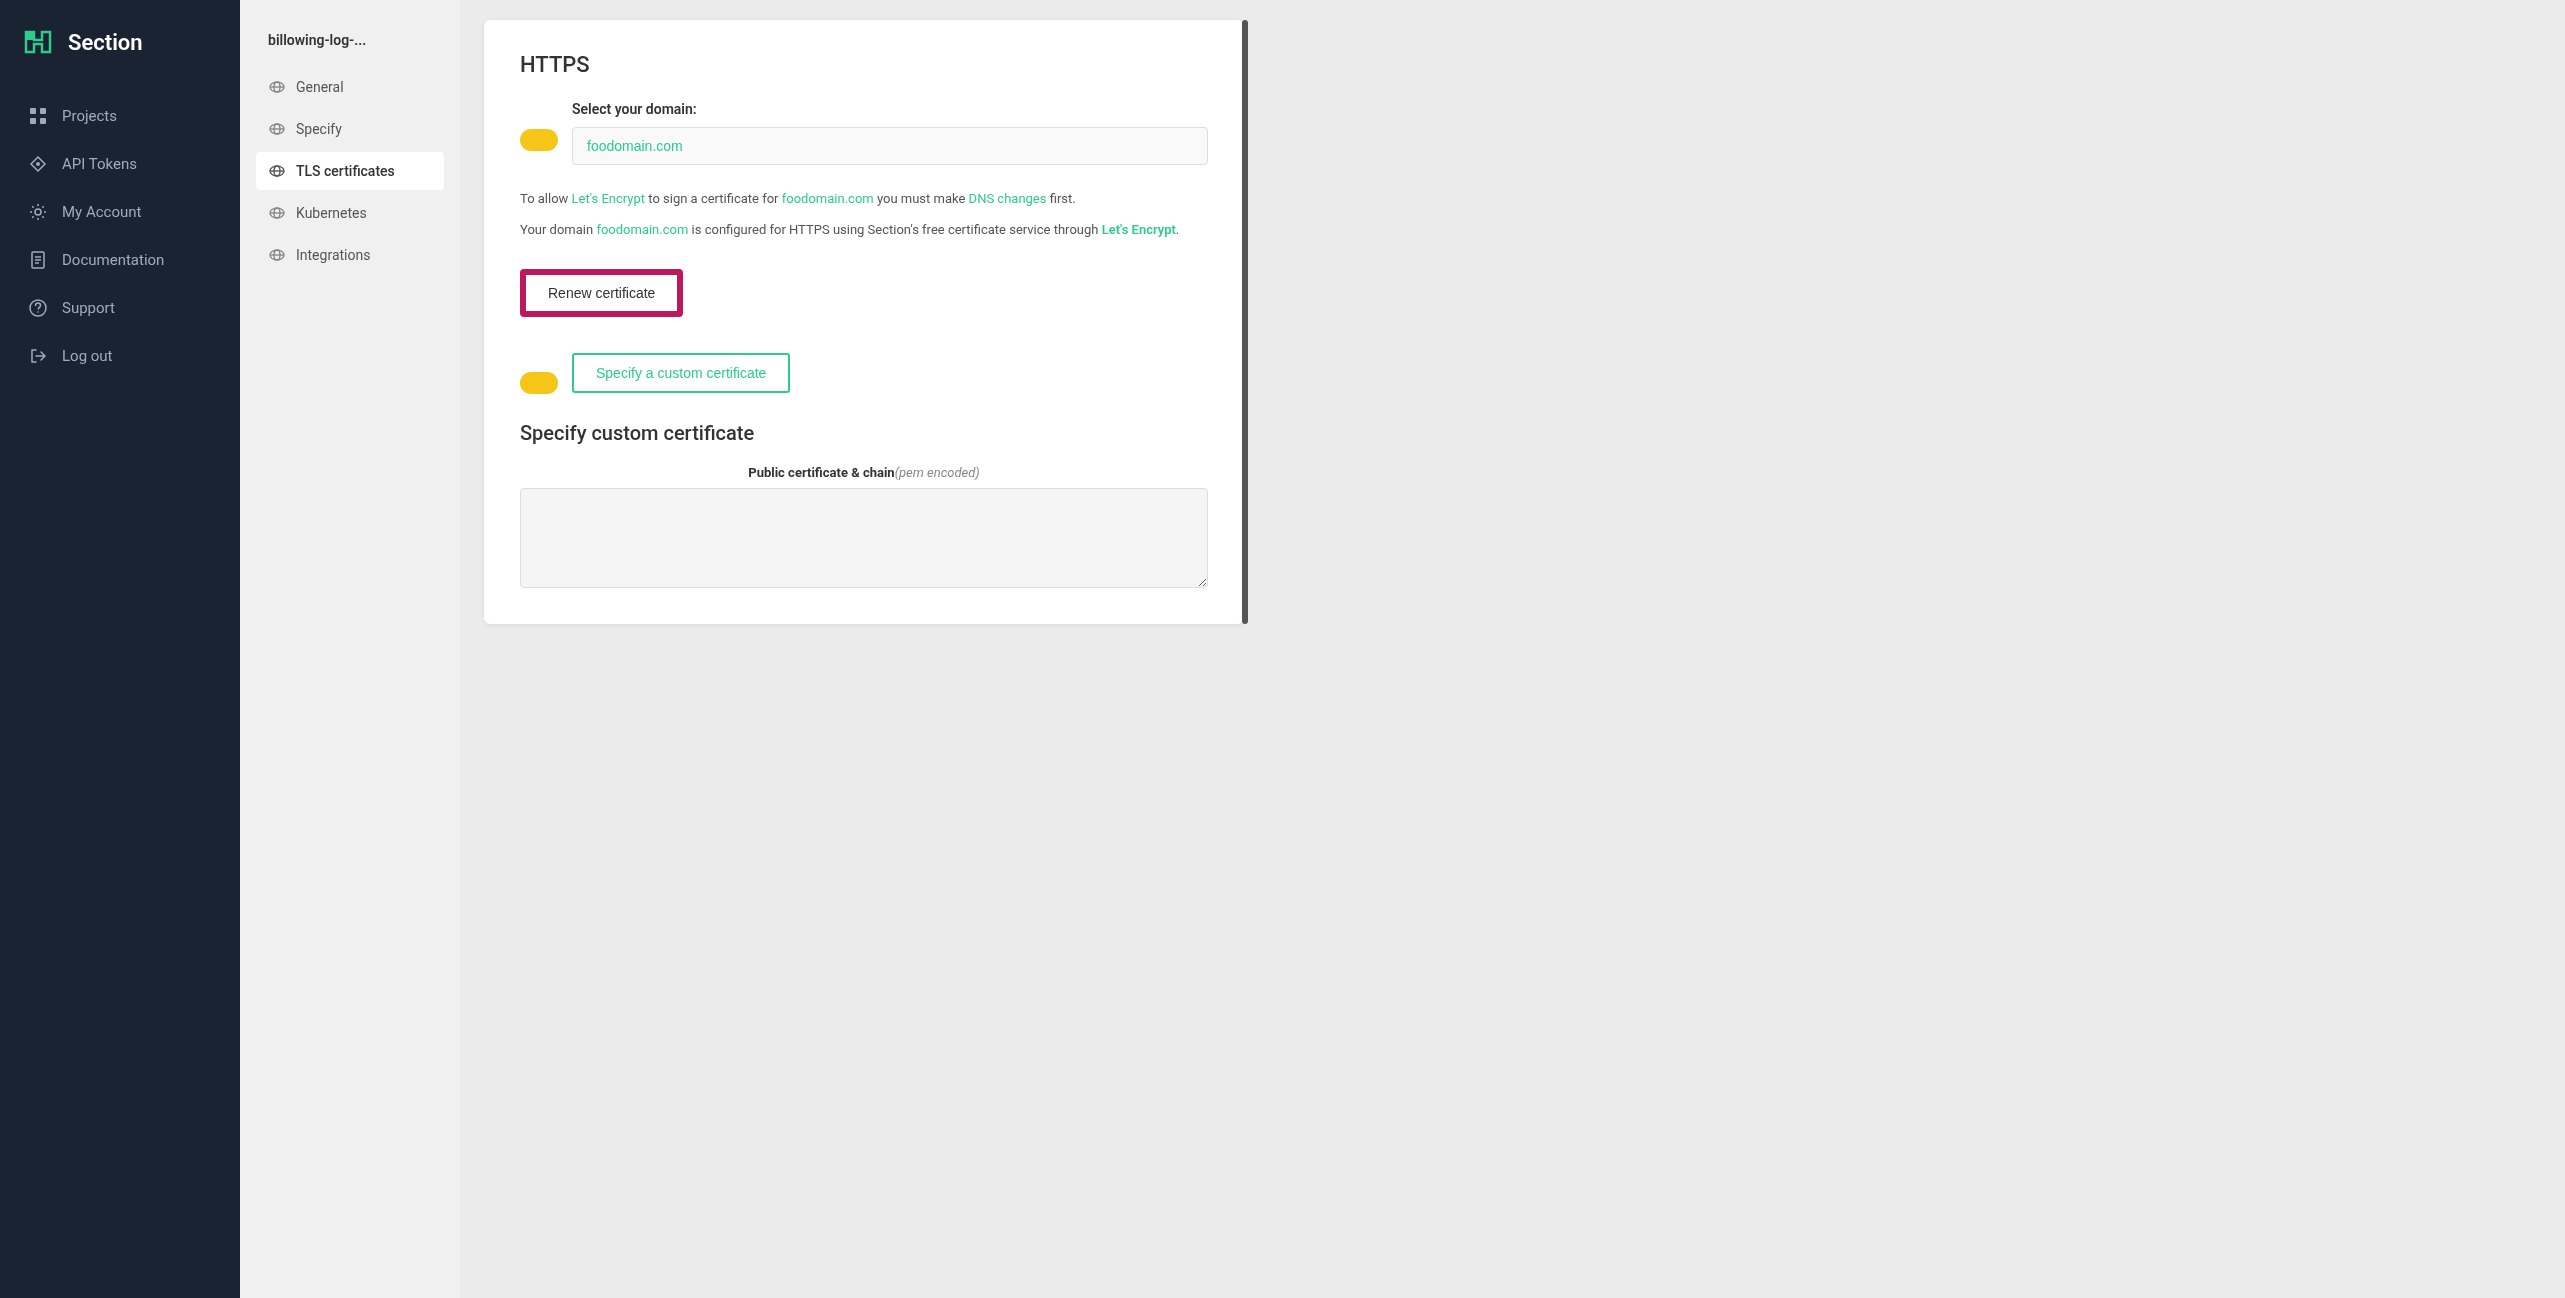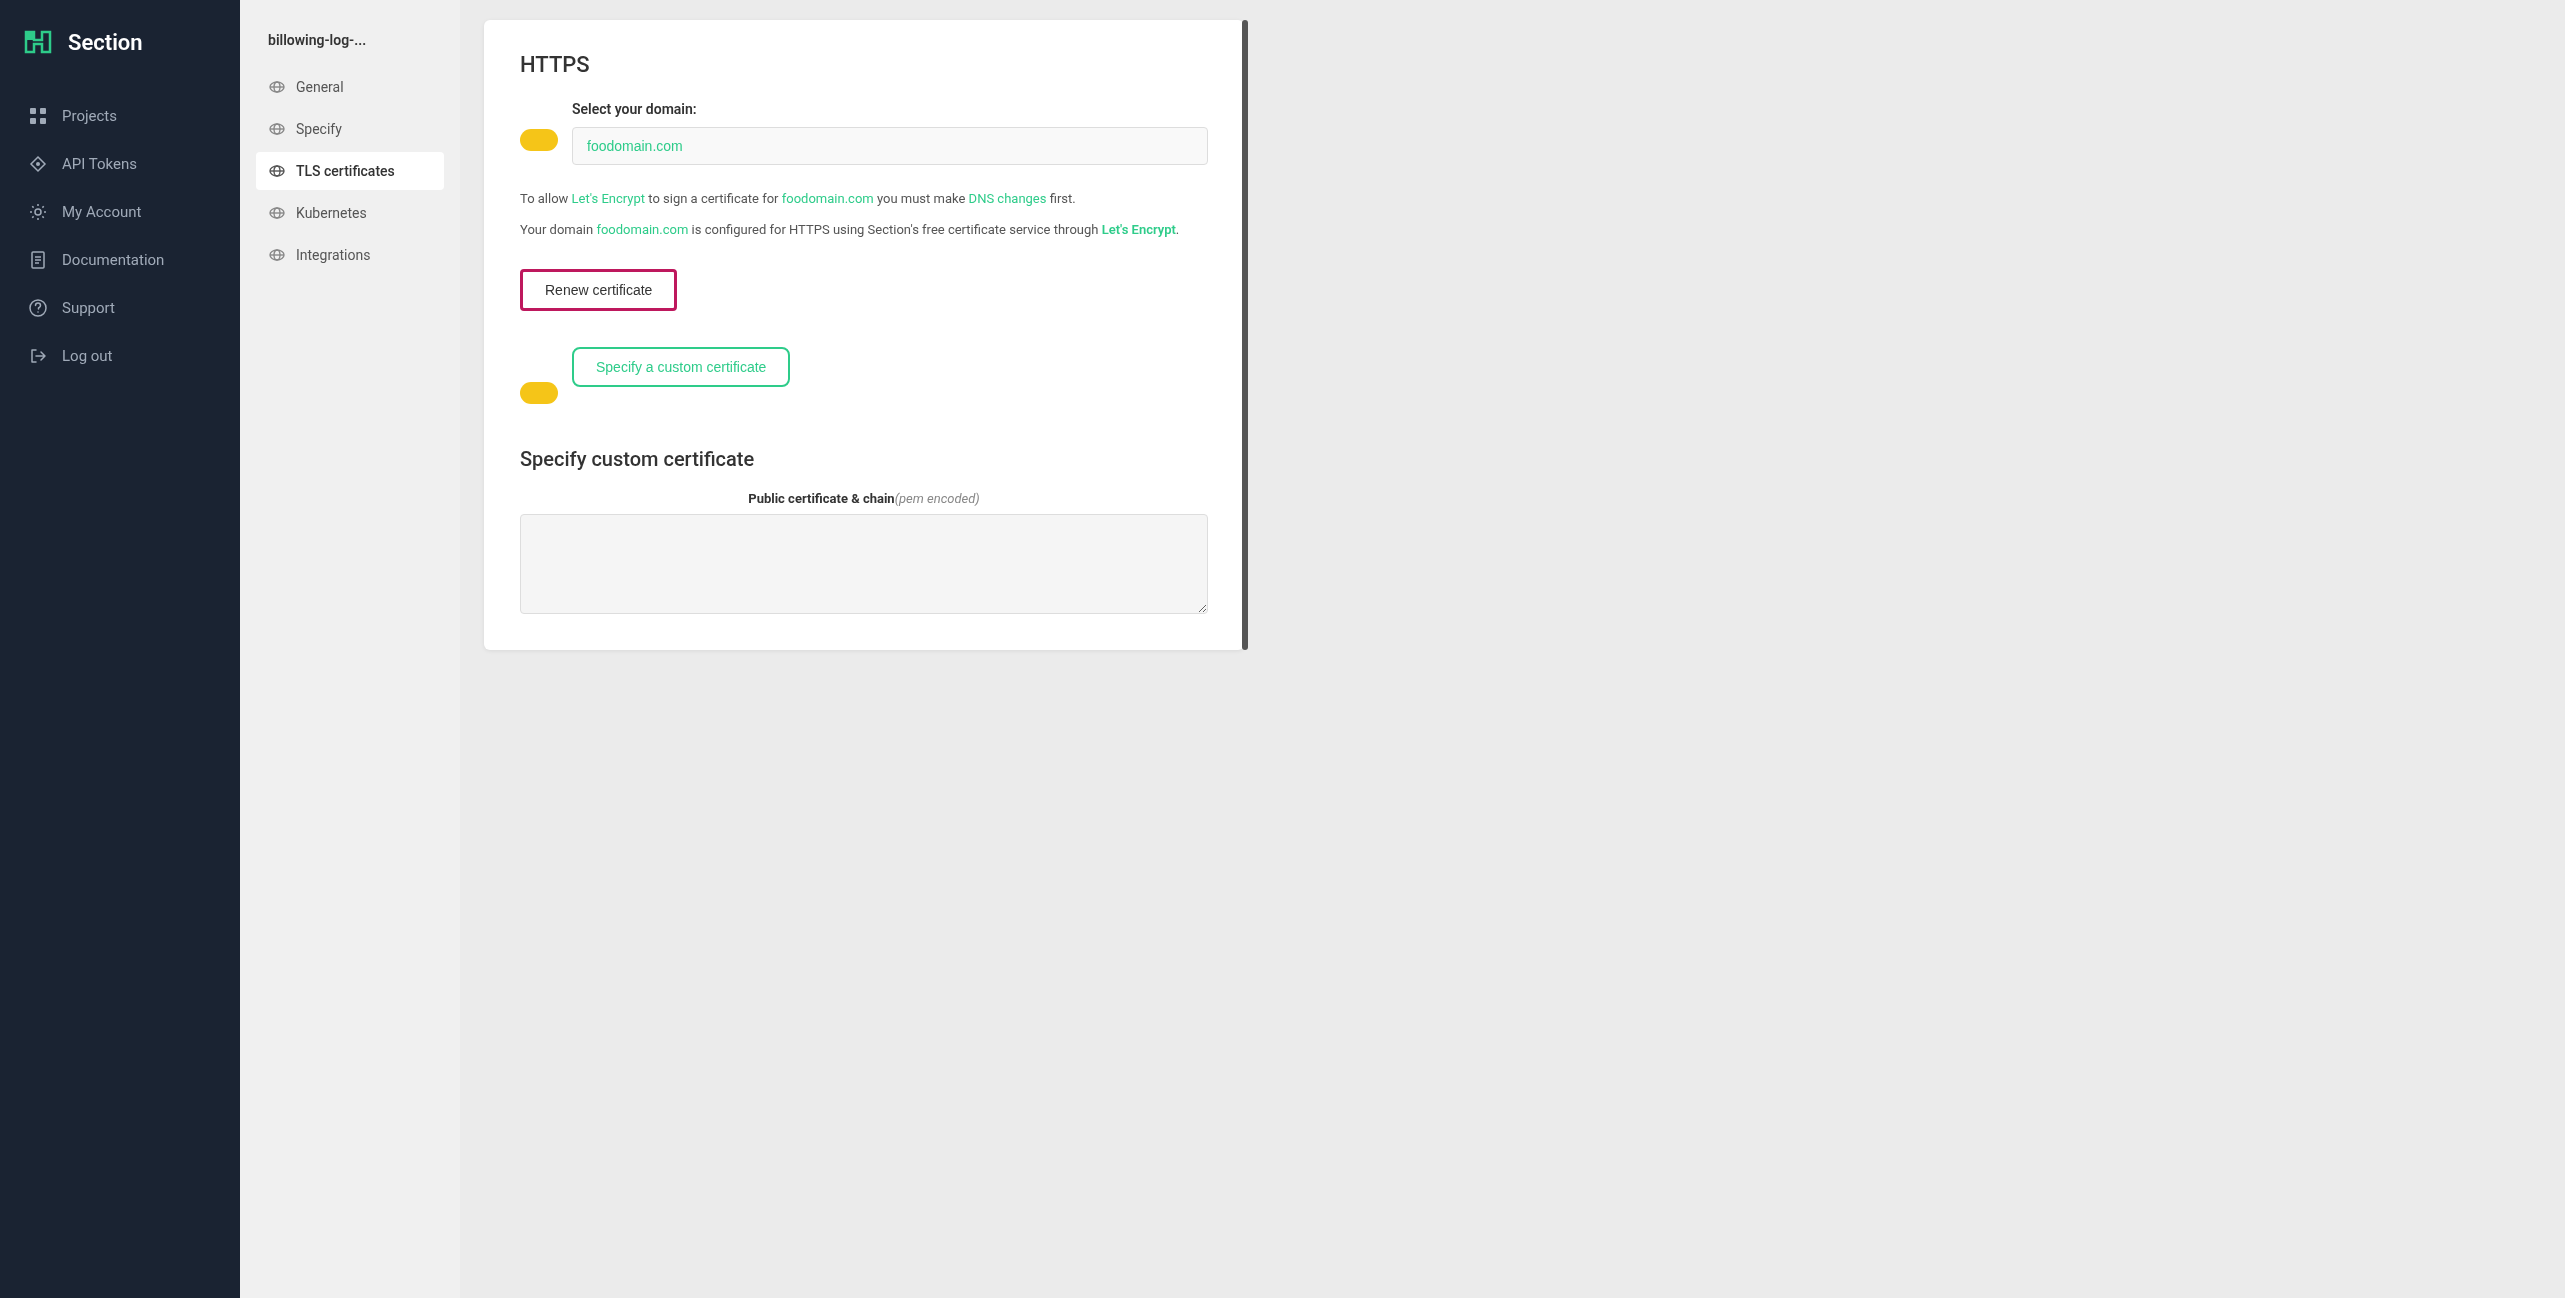"Renew certificate" .btn-renew { border: 3px solid #be185d -> 6px solid #be185d }
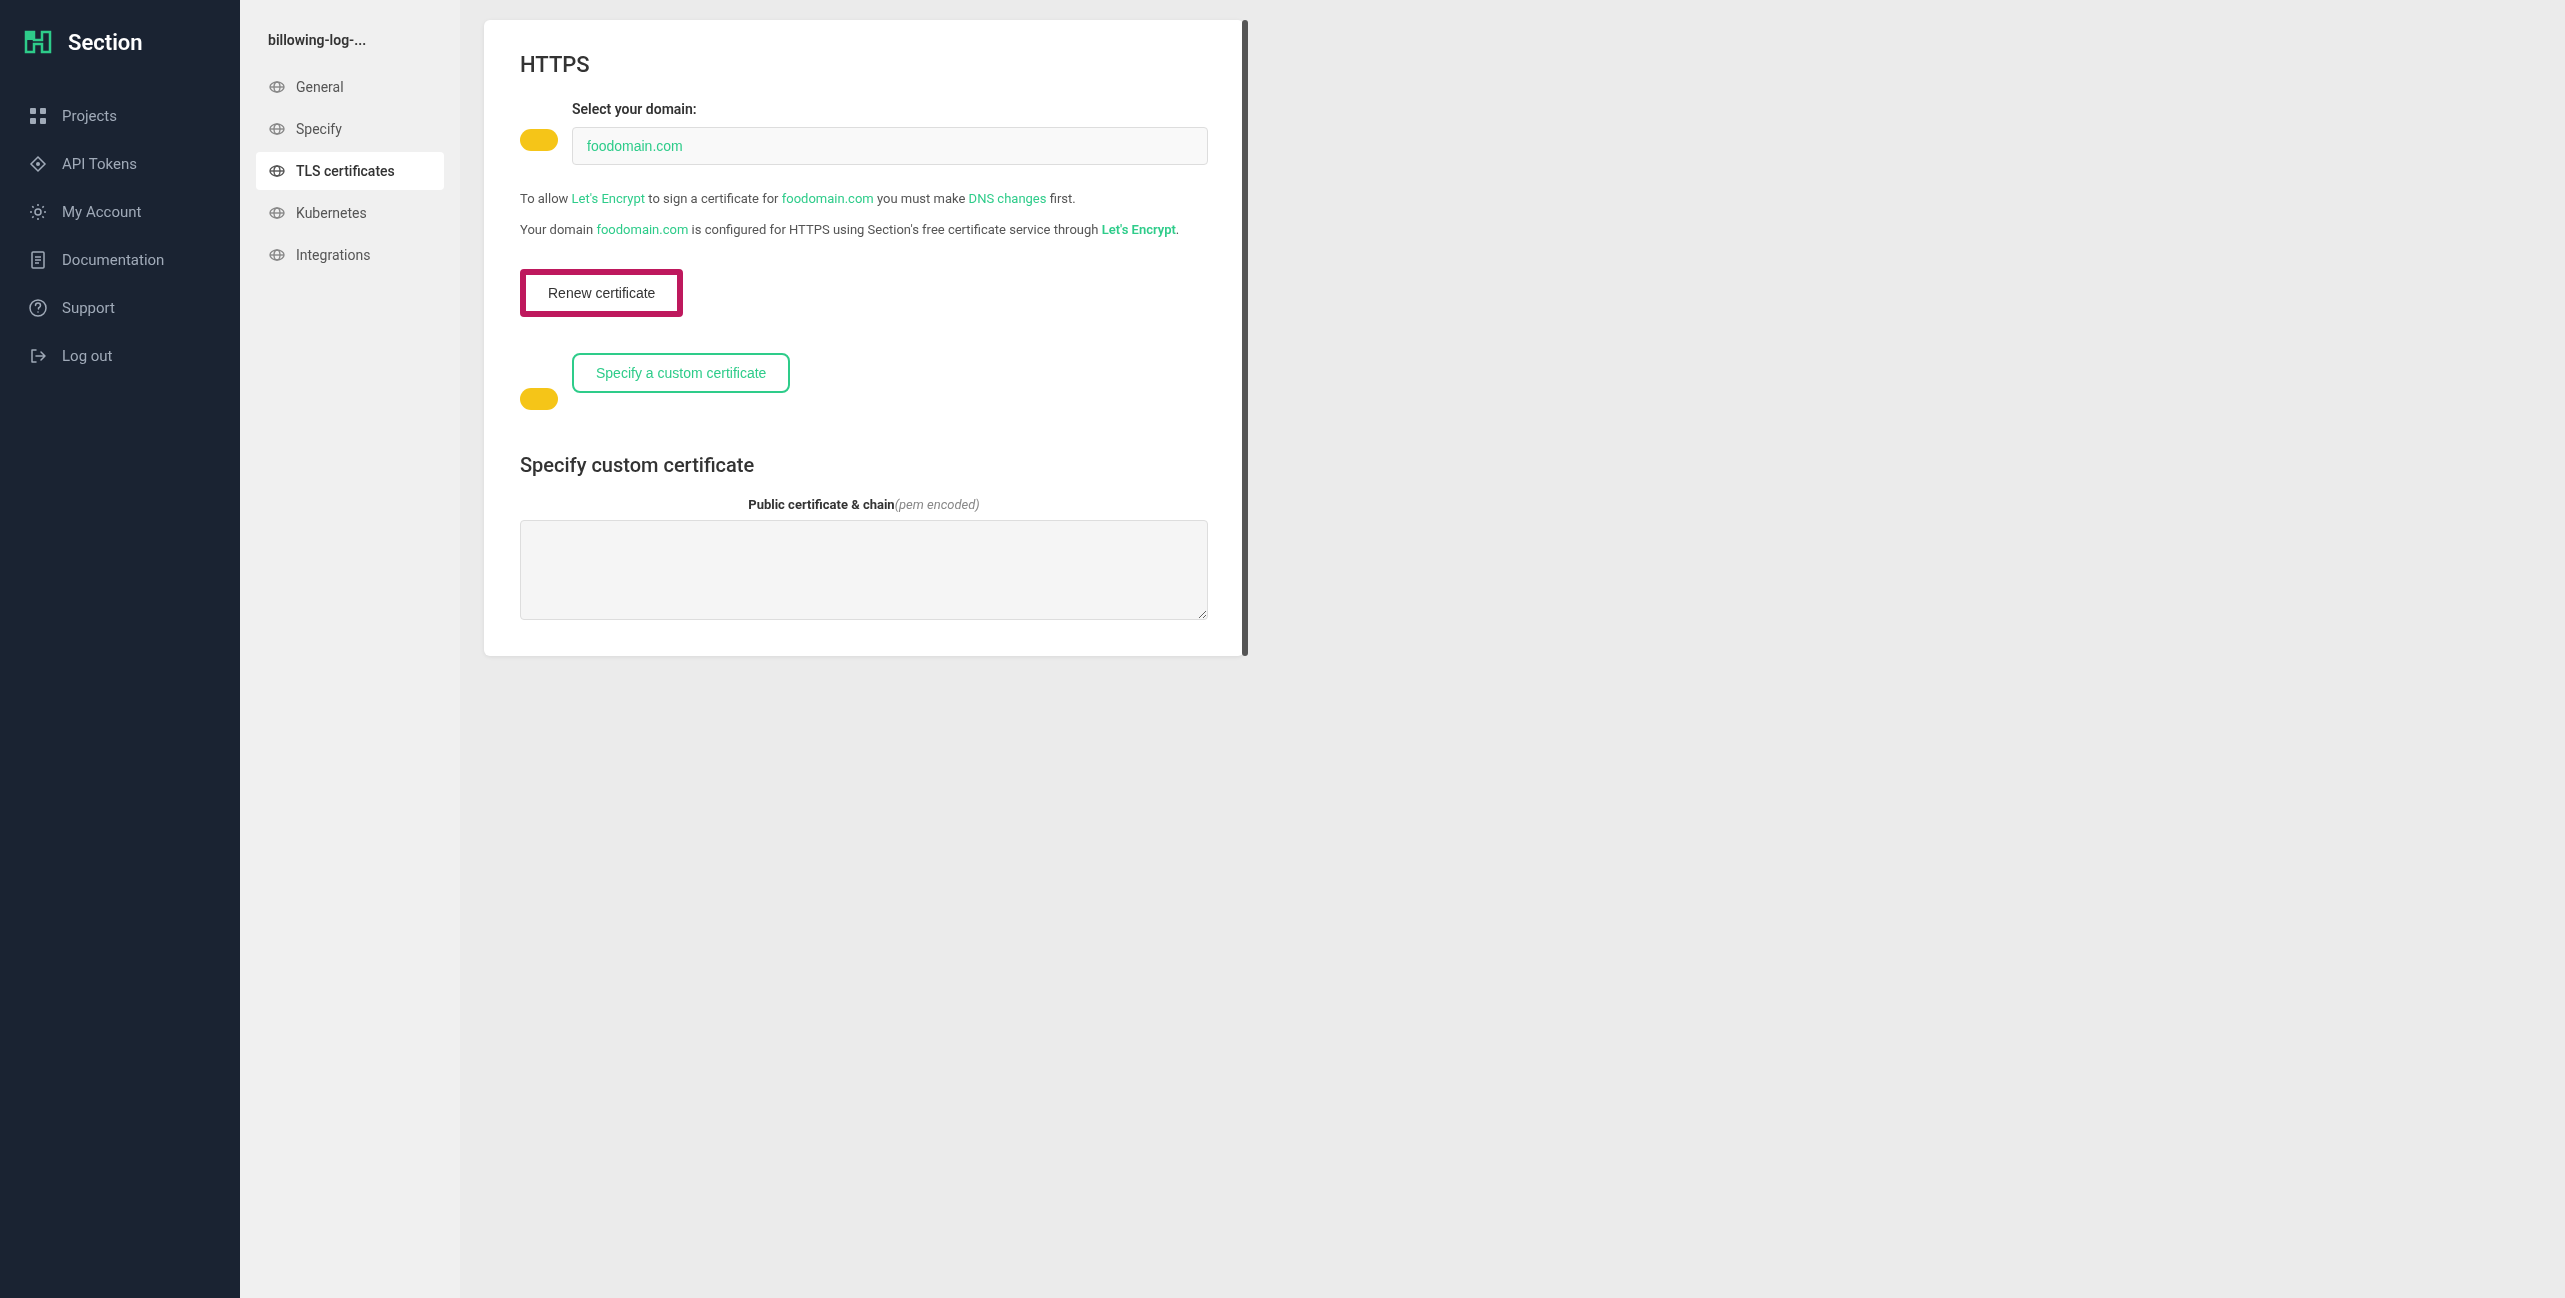"Specify a custom certificate" .btn-custom-cert { border-radius: 8px -> 3px; margin-bottom: 52px -> 20px }
